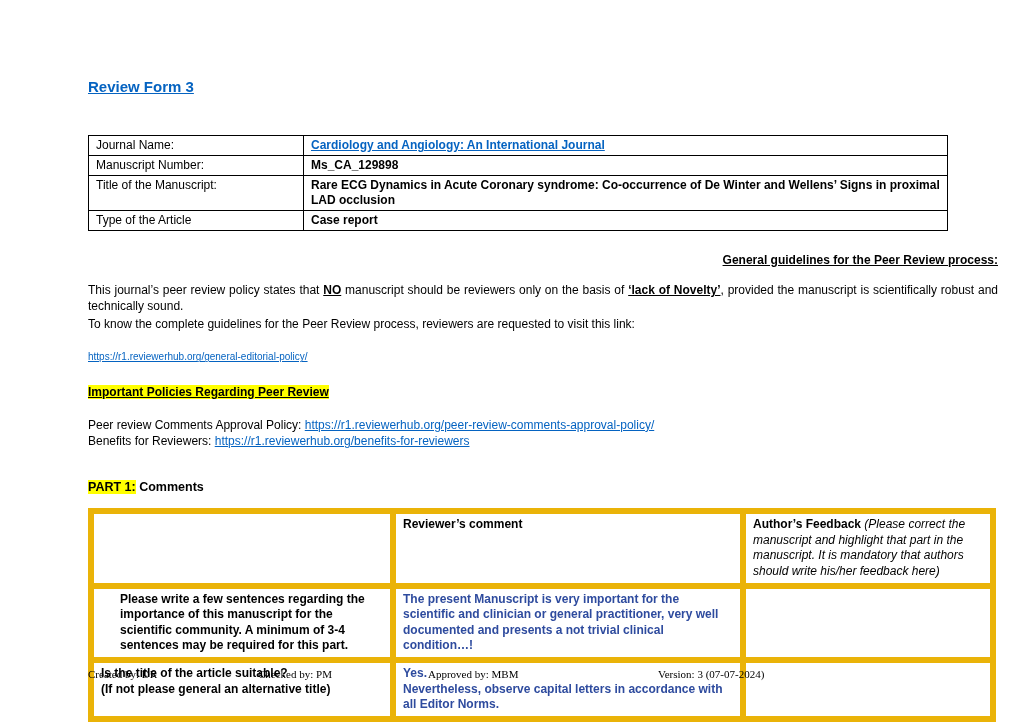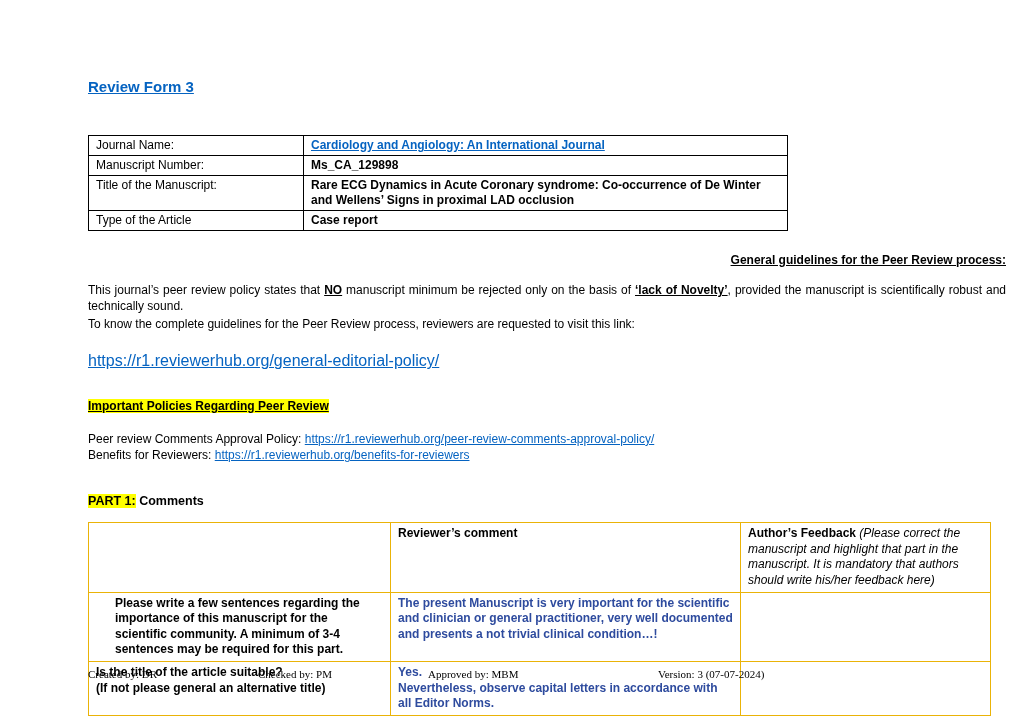"Review Form 3" .page { padding: 78px 18px 0 88px -> 78px 26px 0 88px }
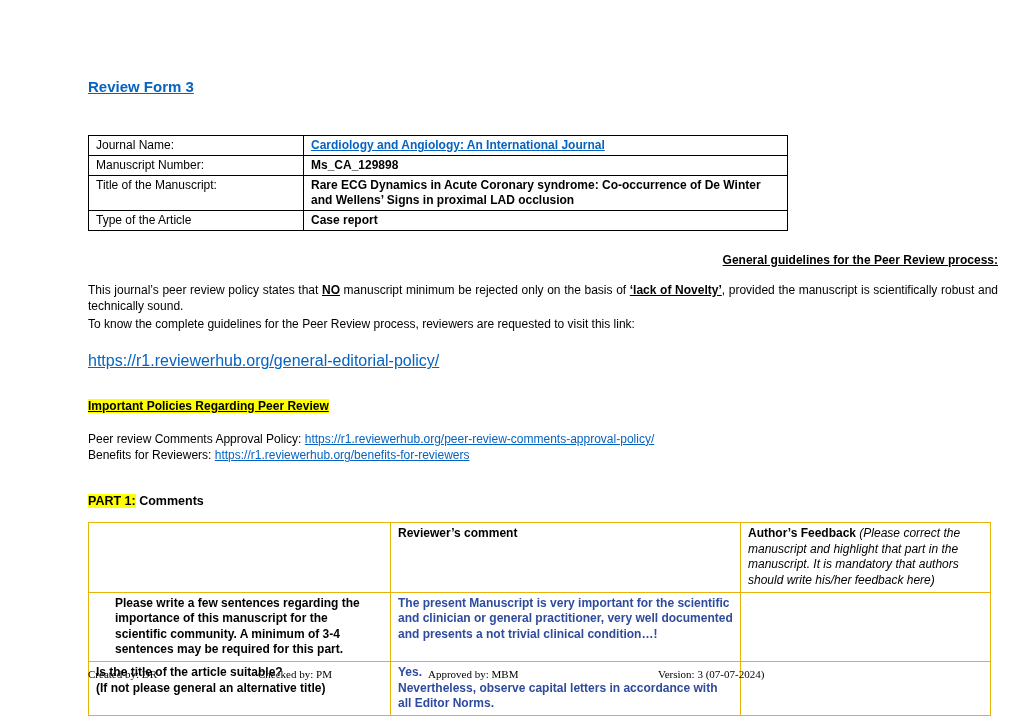"Journal Name:" .meta-table { width: 700px -> 860px }
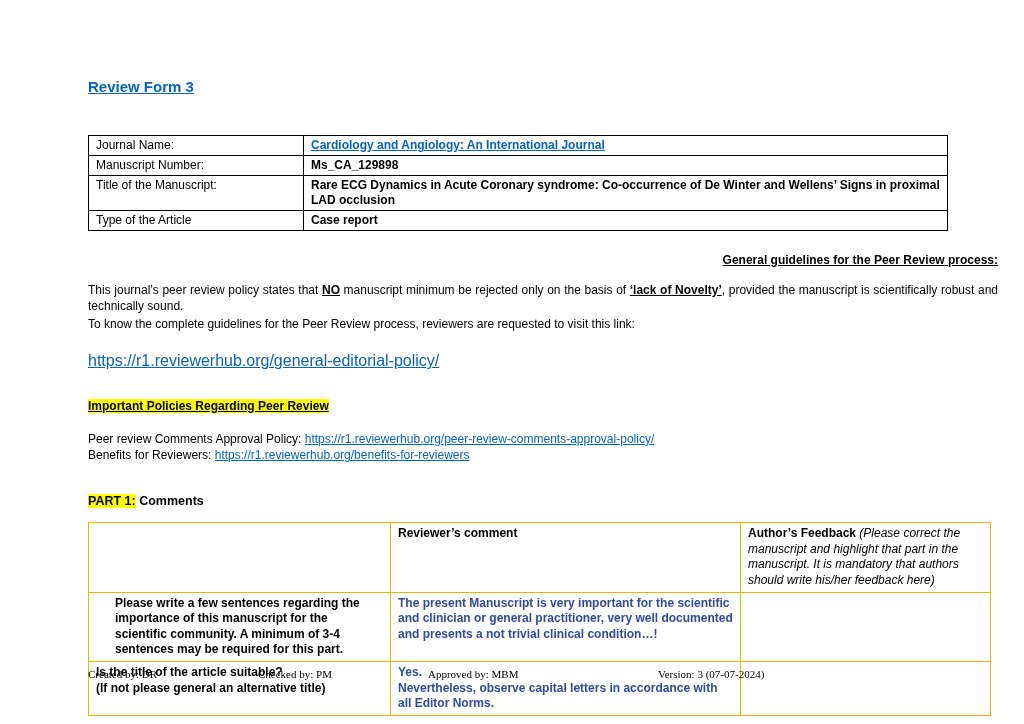"manuscript minimum be rejected only" span { text: minimum be rejected -> should be reviewers }
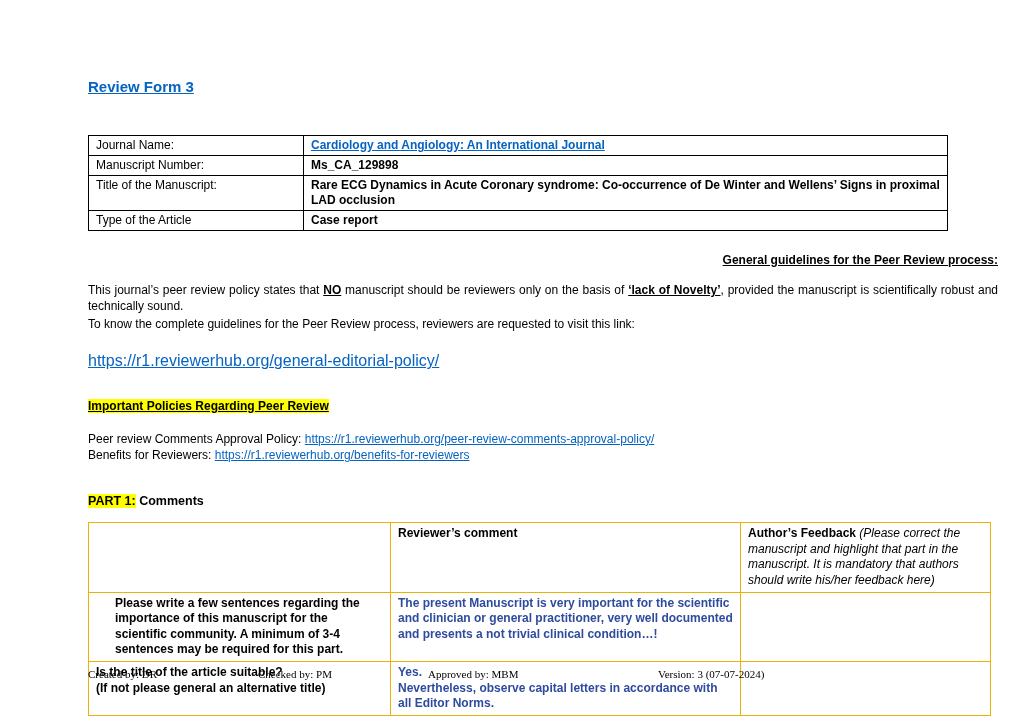"https://r1.reviewerhub.org/general-edito" .link-line { font-size: 16px -> 10px; margin-bottom: 24px -> 18px }
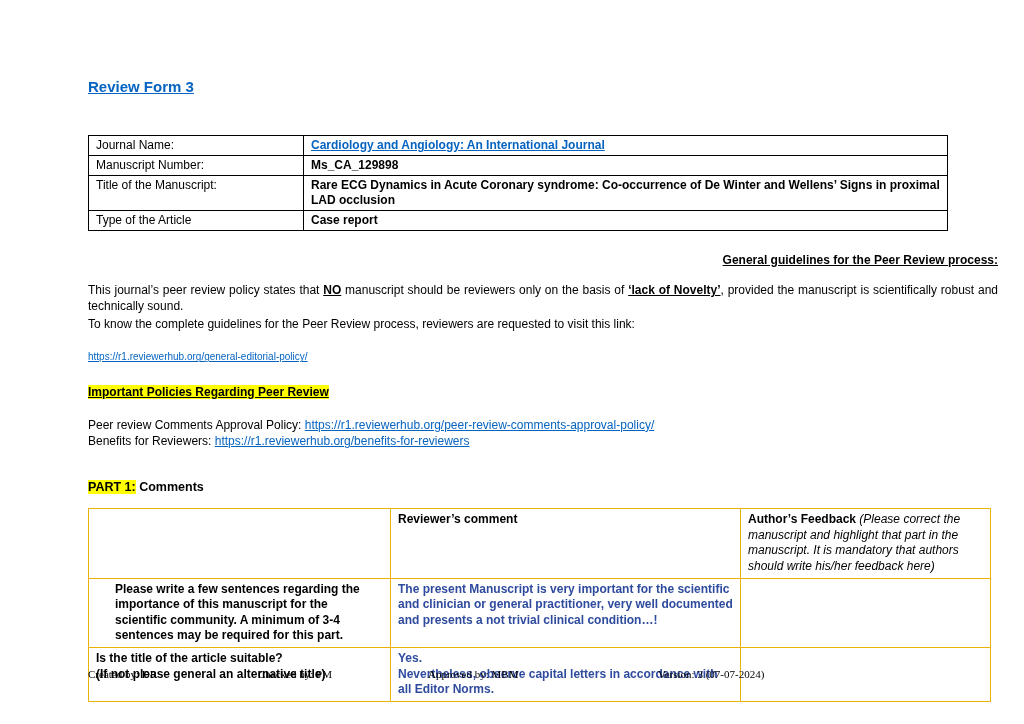"Reviewer’s comment" .comments-table td { border: 1px solid #eab308 -> 6px solid #eab308 }
